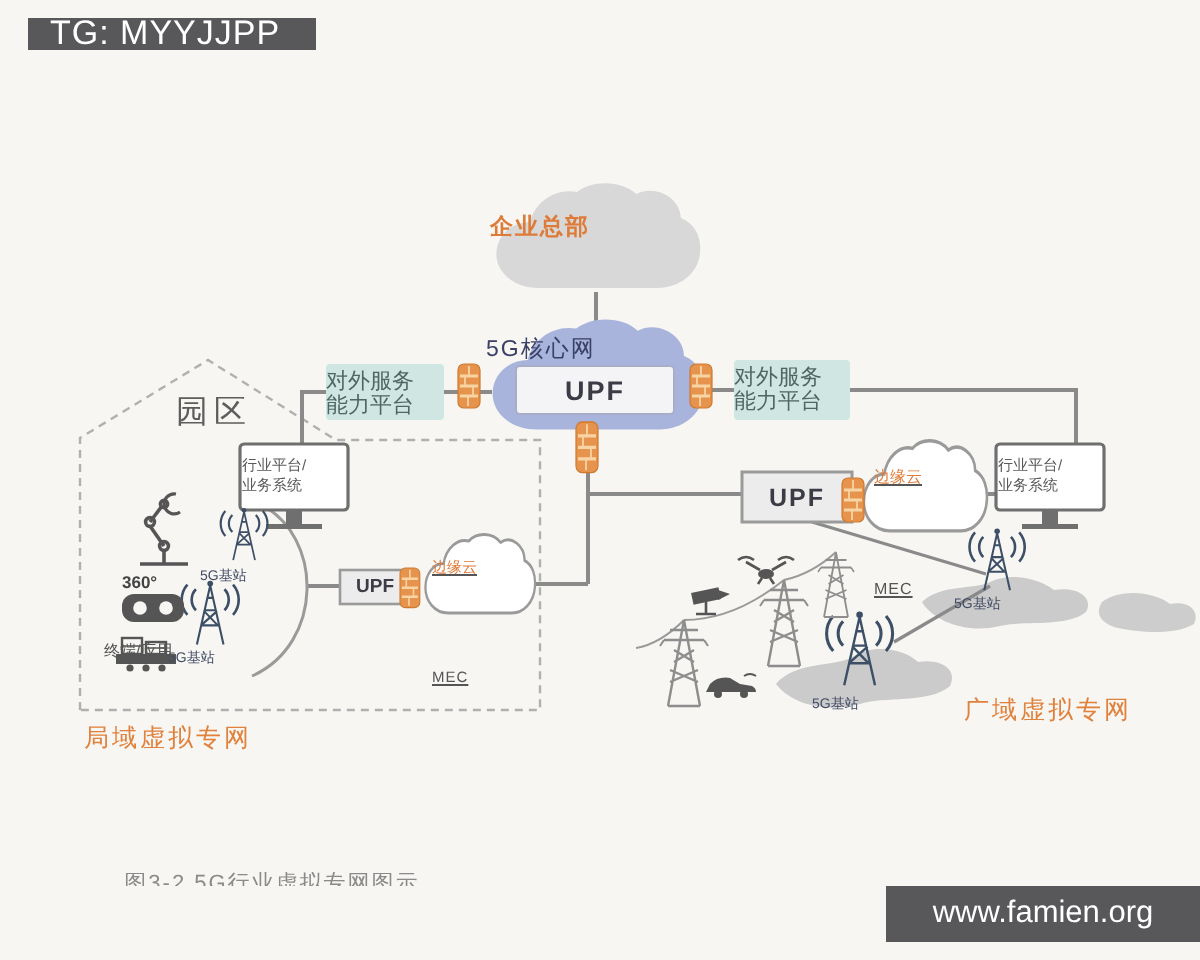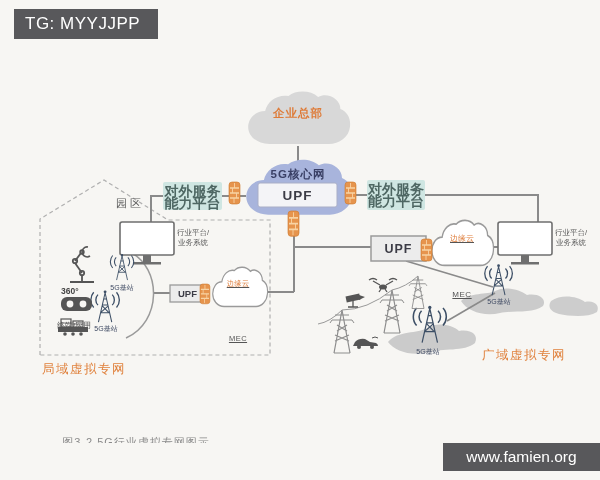"TG: MYYJJPP" #tg-badge { height: 30px -> 16px }
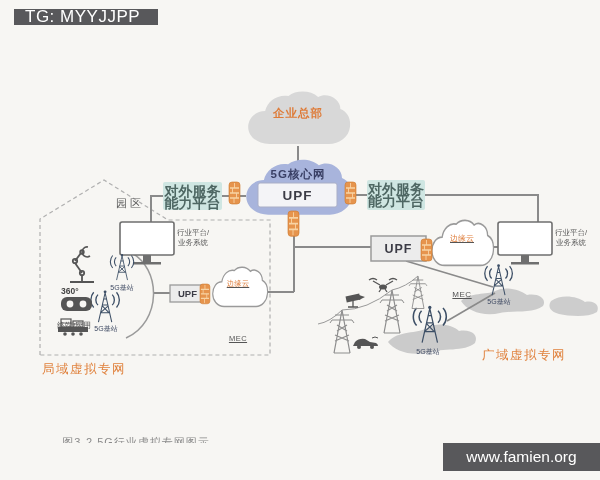"企业总部" .center { text-align: center -> none }
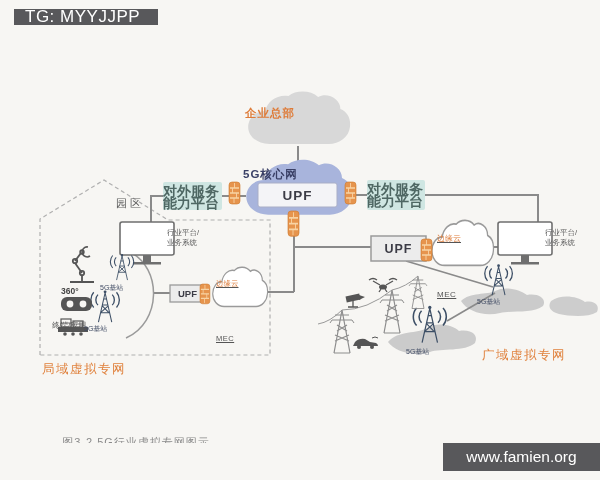"5G核心网" #lbl-core { font-weight: bold -> normal }
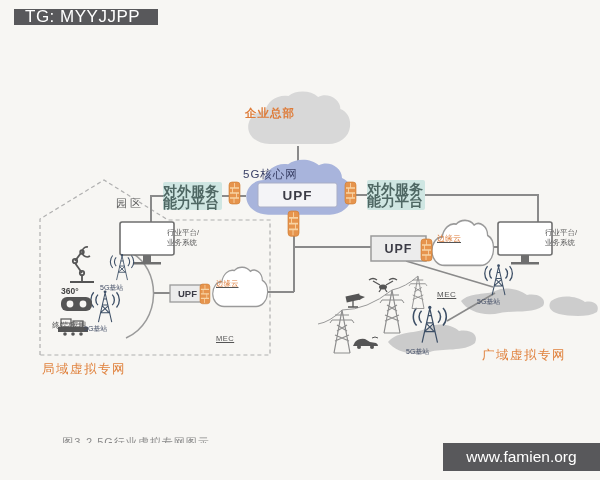"对外服务" .platform { font-size: 14px -> 11px; font-weight: bold -> normal }
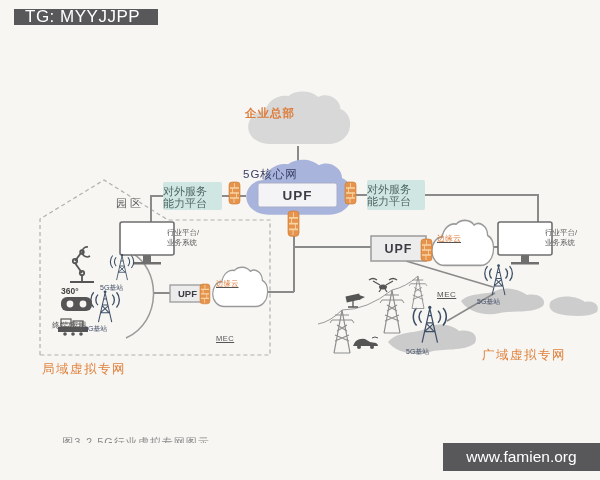"园区" #lbl-campus { font-size: 11px -> 16px; margin-left: 28px -> none }
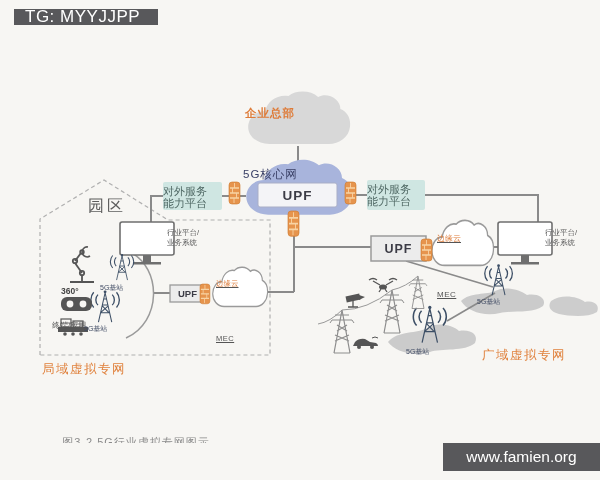"行业平台/" .monlbl { margin-left: 46px -> none }
